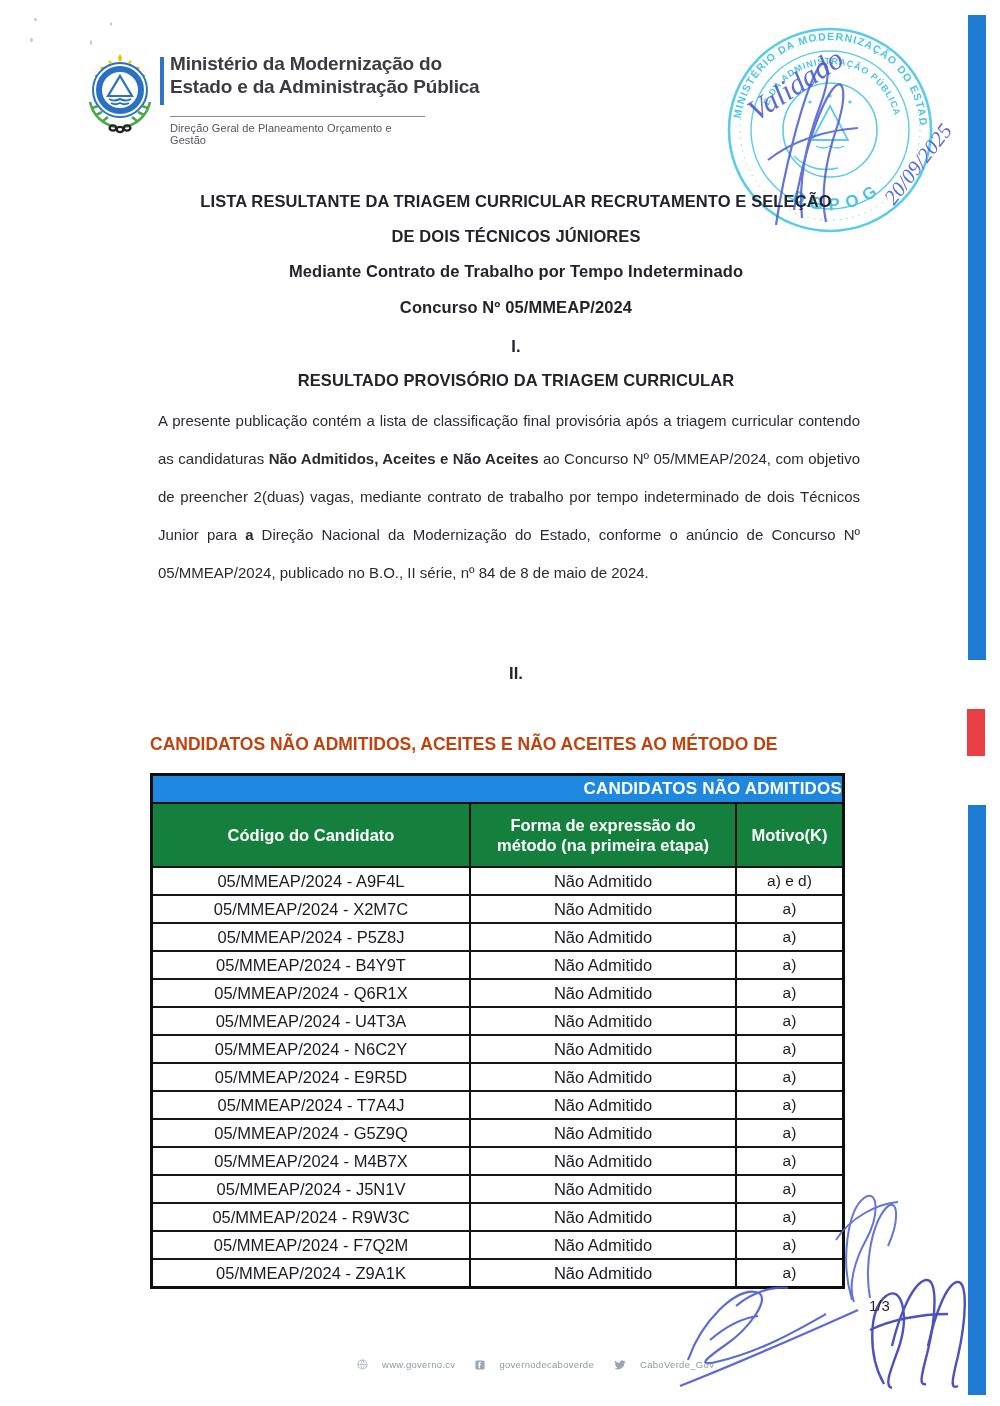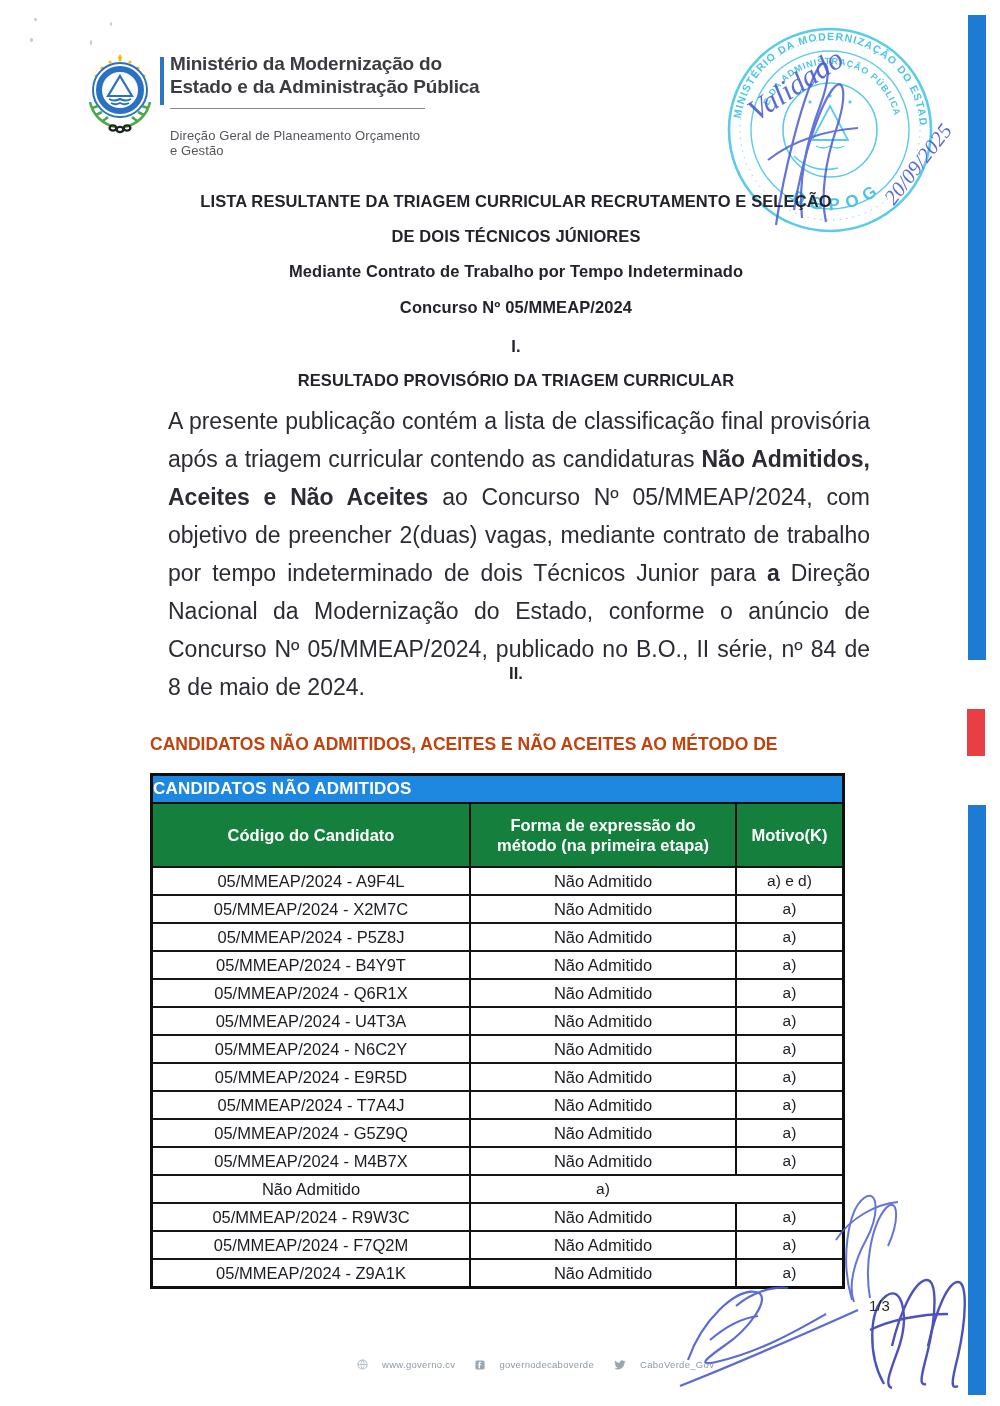"Direção Geral de Planeamento Orçamento" .hdr-dept { font-size: 13px -> 11px; margin-top: 10px -> 18px; padding-top: 19px -> 5px }
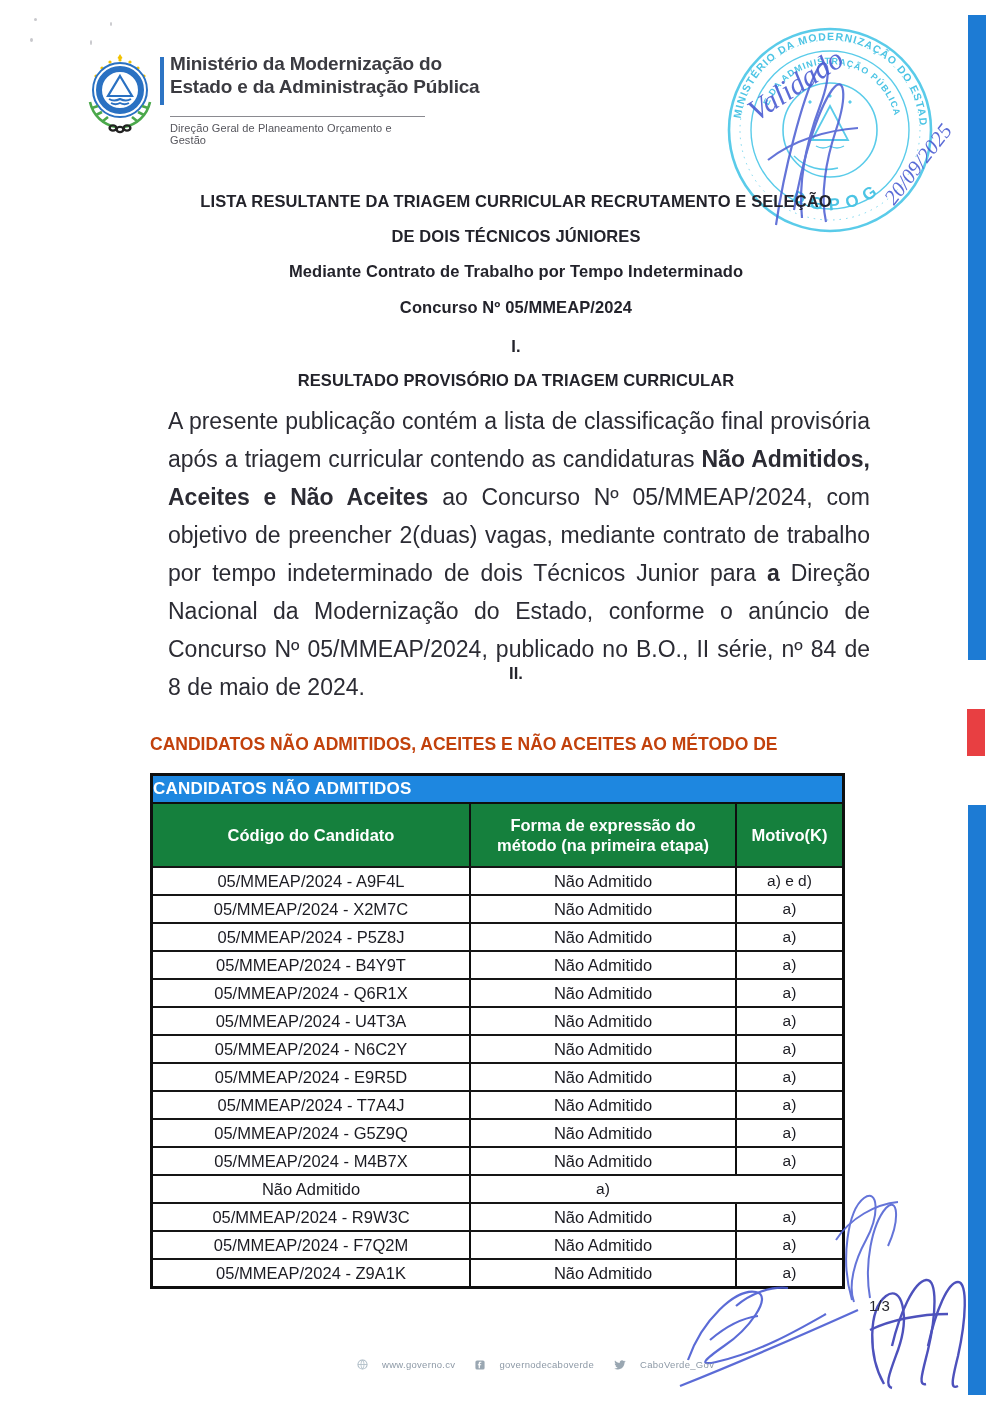"A presente publicação contém a" .para { font-size: 23px -> 15px; left: 168px -> 158px }
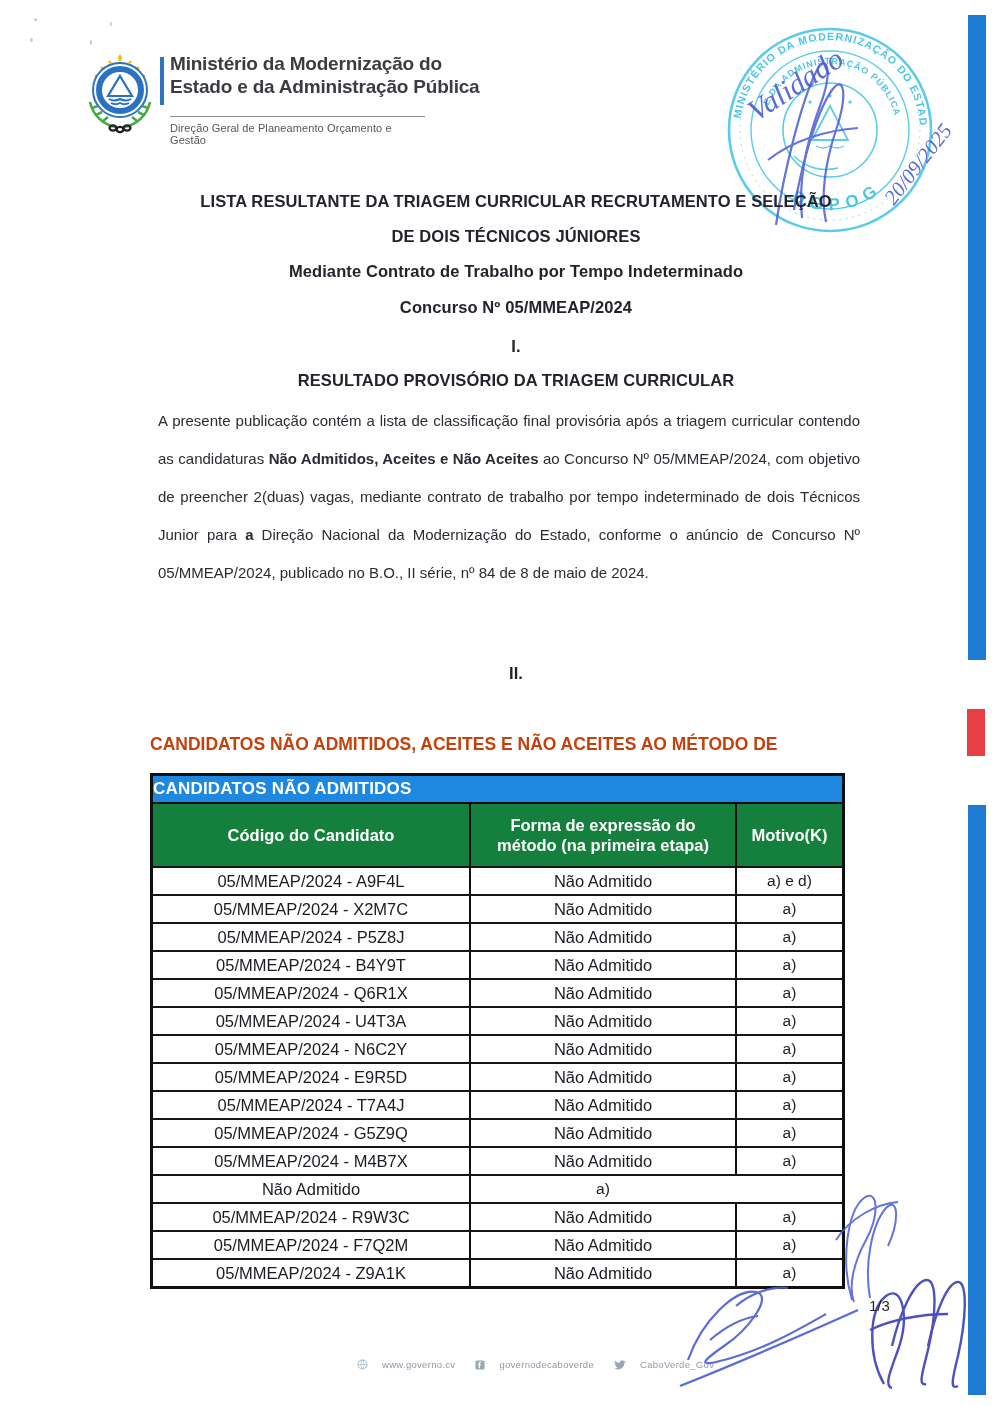"CANDIDATOS NÃO ADMITIDOS" .tbanner { text-align: left -> right }
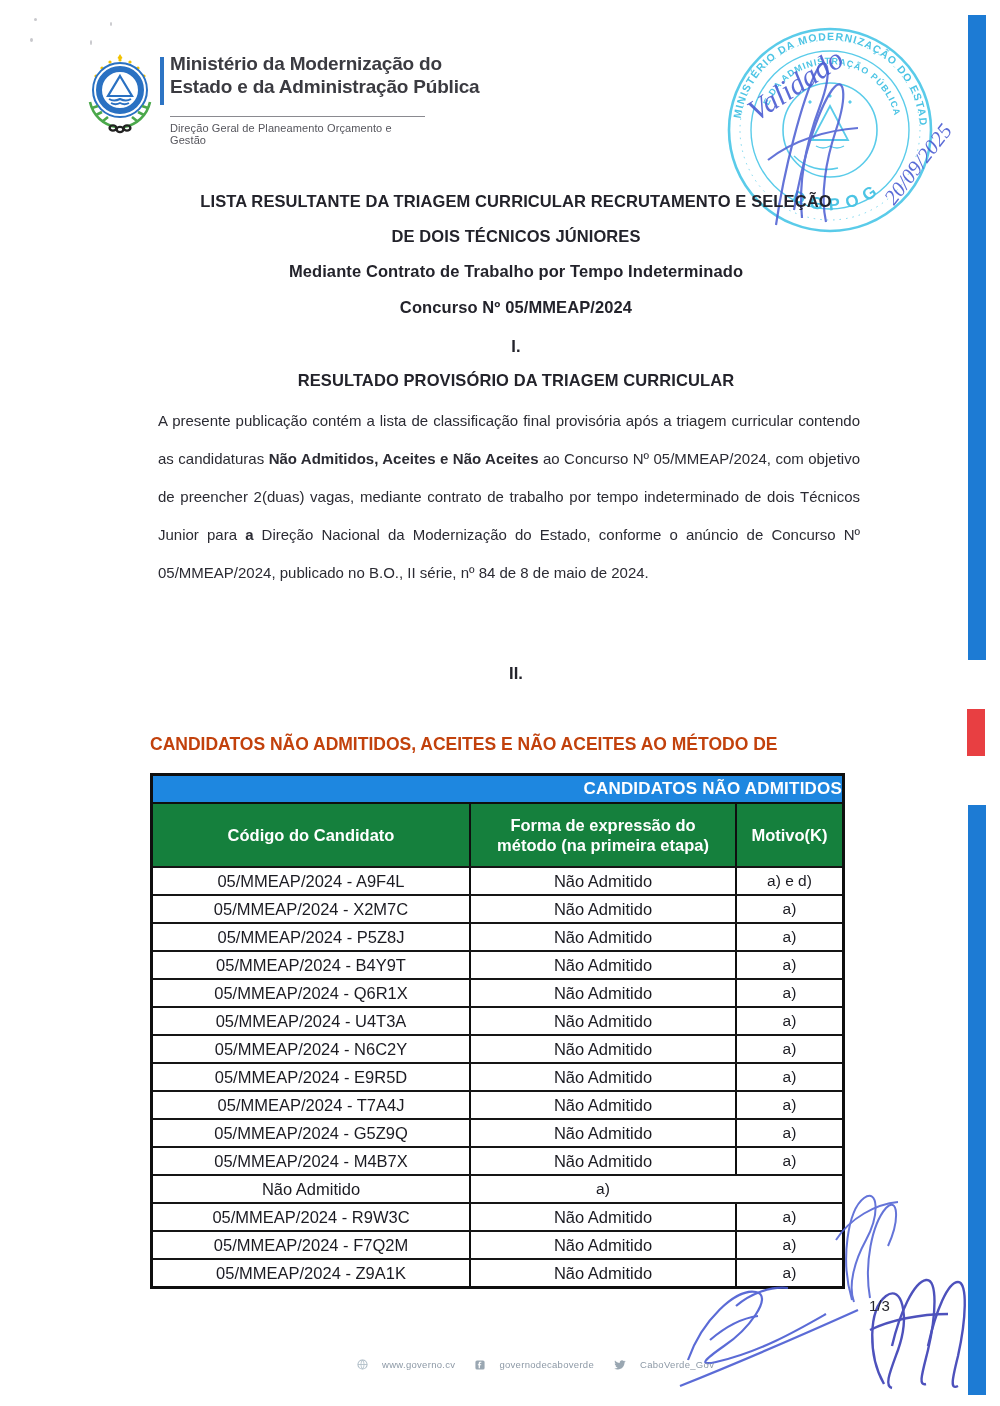"05/MMEAP/2024 - J5N1V" div.tcell { html: none -> <div>05/MMEAP/2024 - J5N1V</div> }
